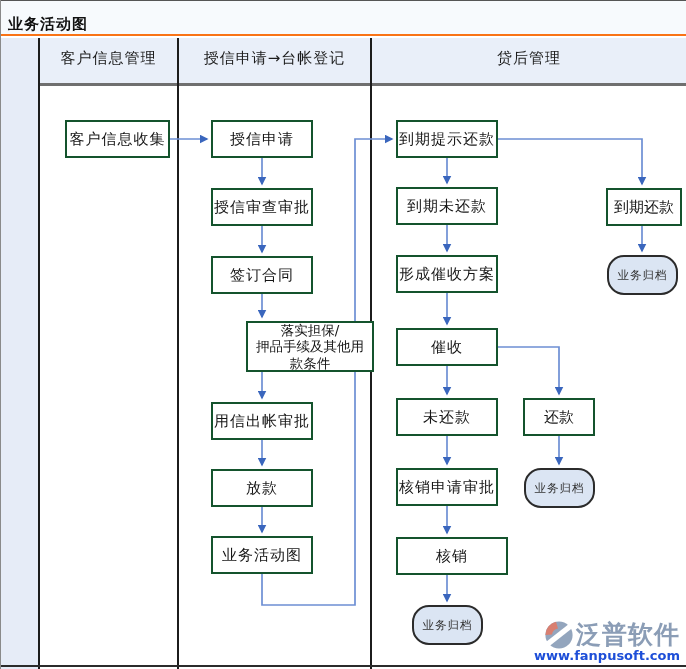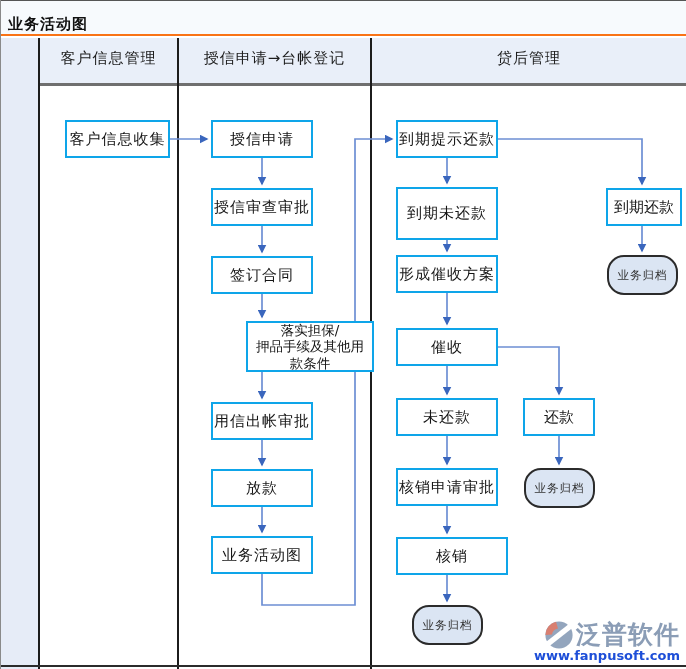"客户信息收集" .node { border: 2px solid #0ea5e9 -> 2px solid #14532d }
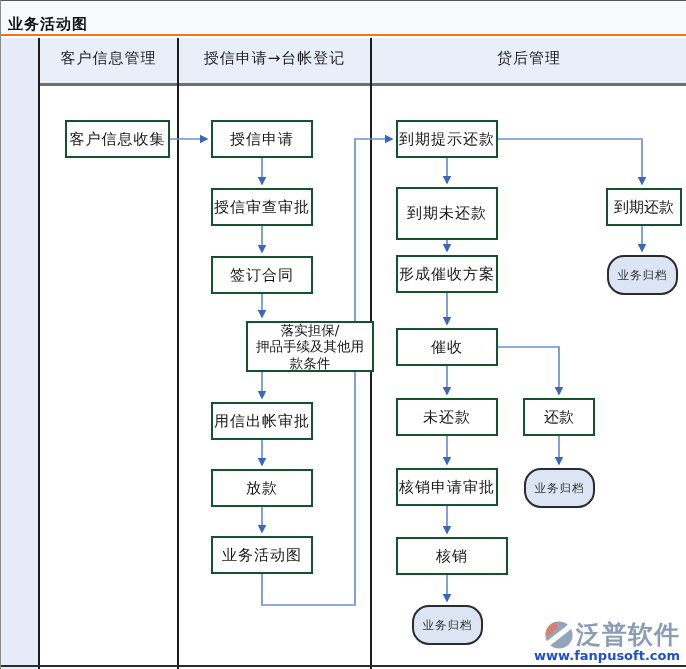"到期未还款" div.node { height: 53px -> 38px }
